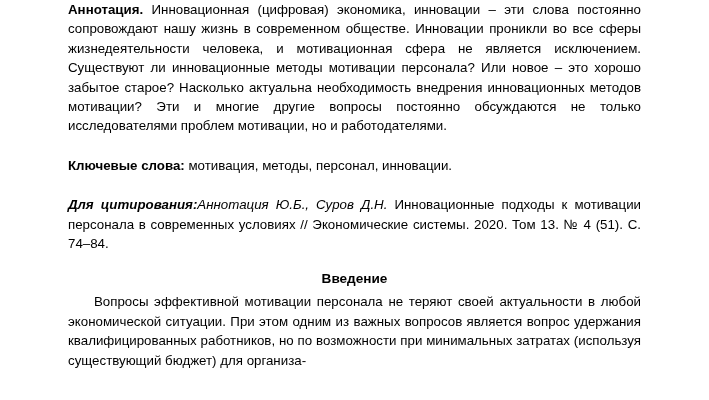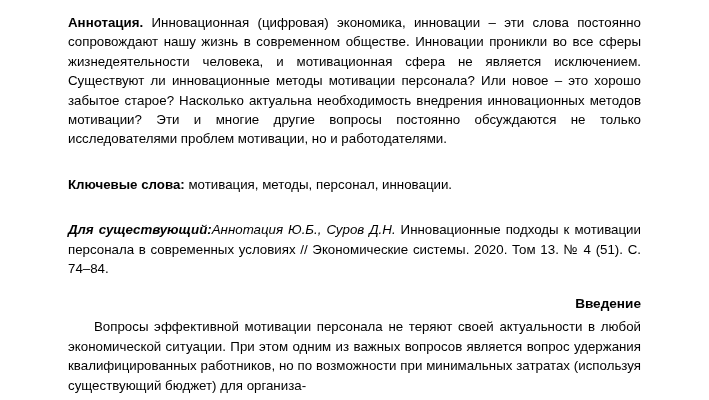"Аннотация. Инновационная (цифровая)" .gap-md { margin-top: 13px -> none }
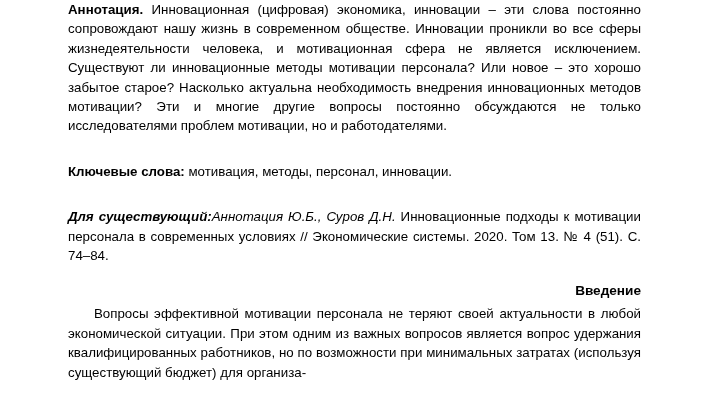"Ключевые слова: мотивация, методы," .gap-lg { margin-top: 26px -> 20px }
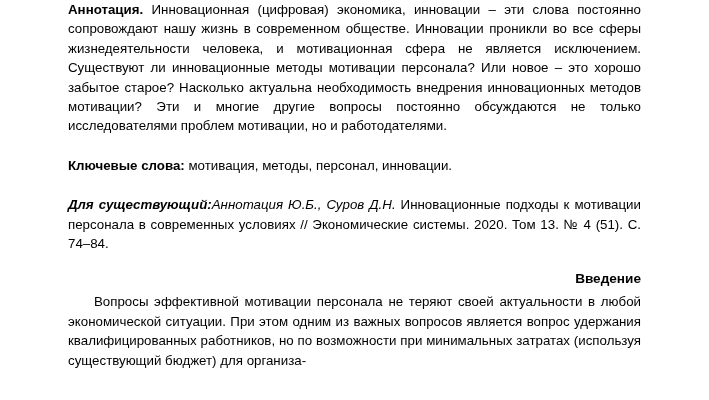"Для существующий:" span.bi { text: существующий -> цитирования }
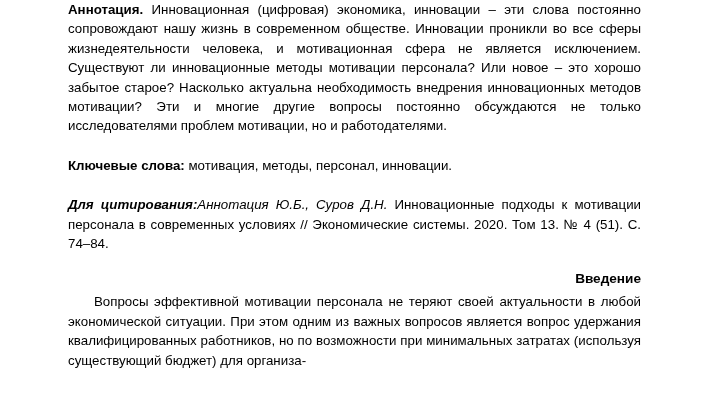"Введение" .section-title { text-align: right -> center }
